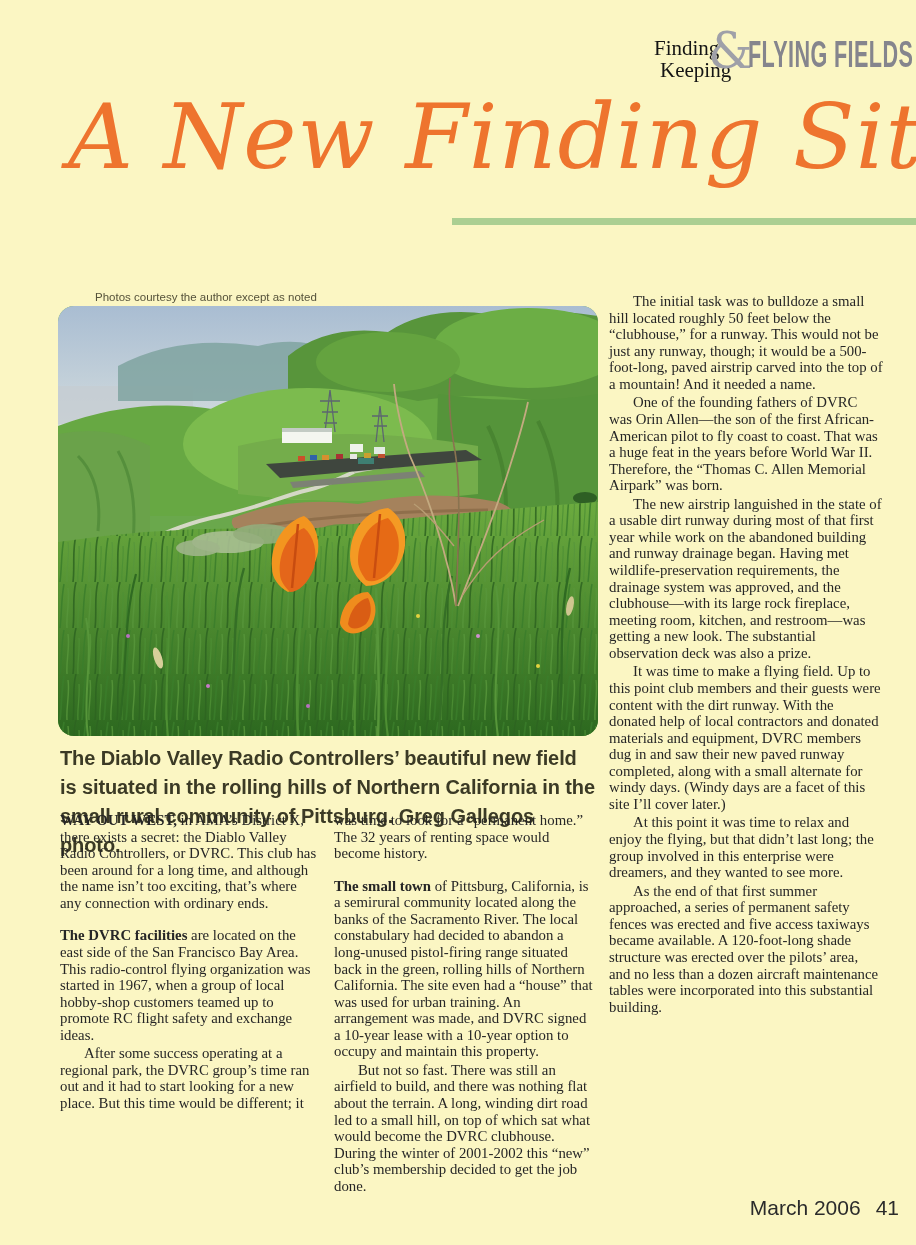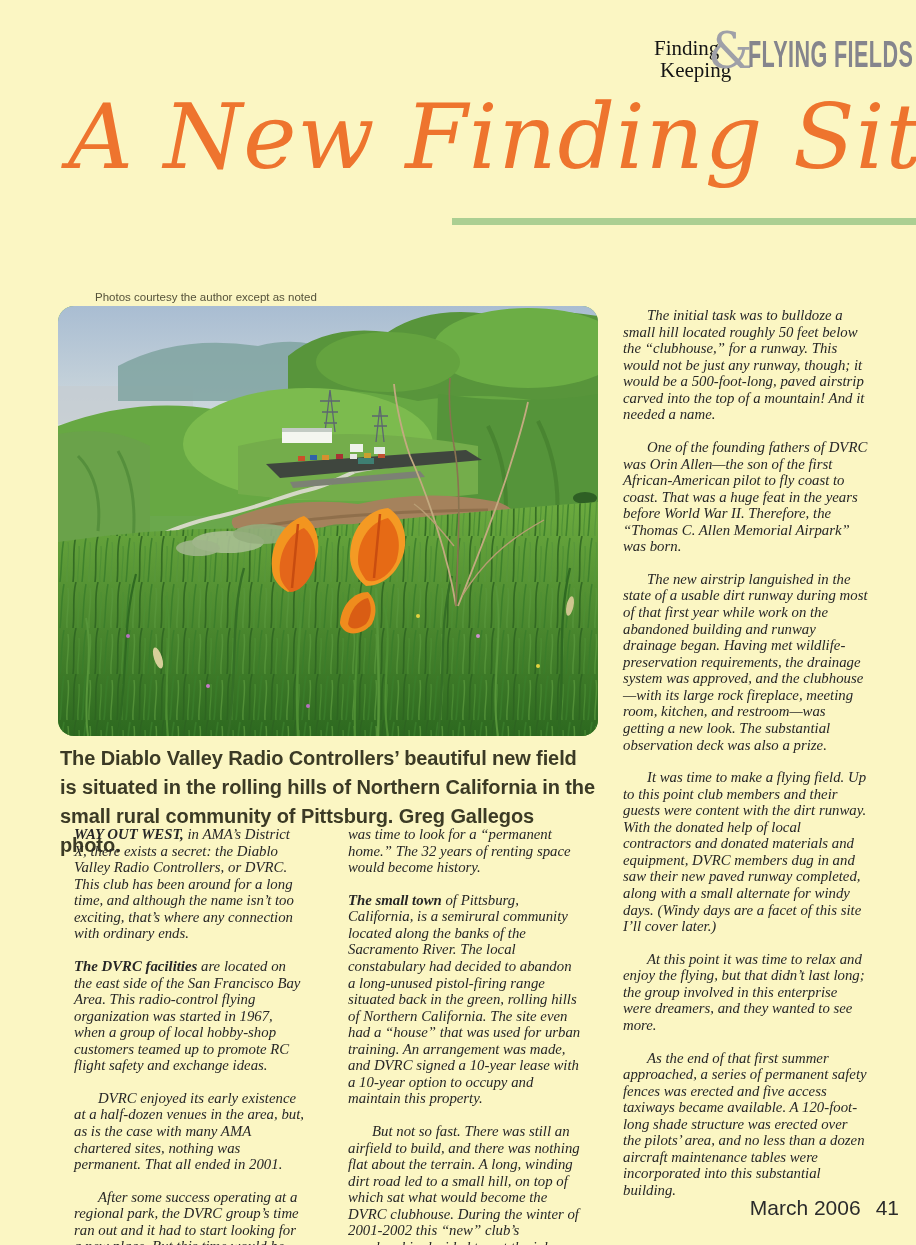"The initial task was to" .col p { font-style: italic -> none; margin: 16px -> 2px }
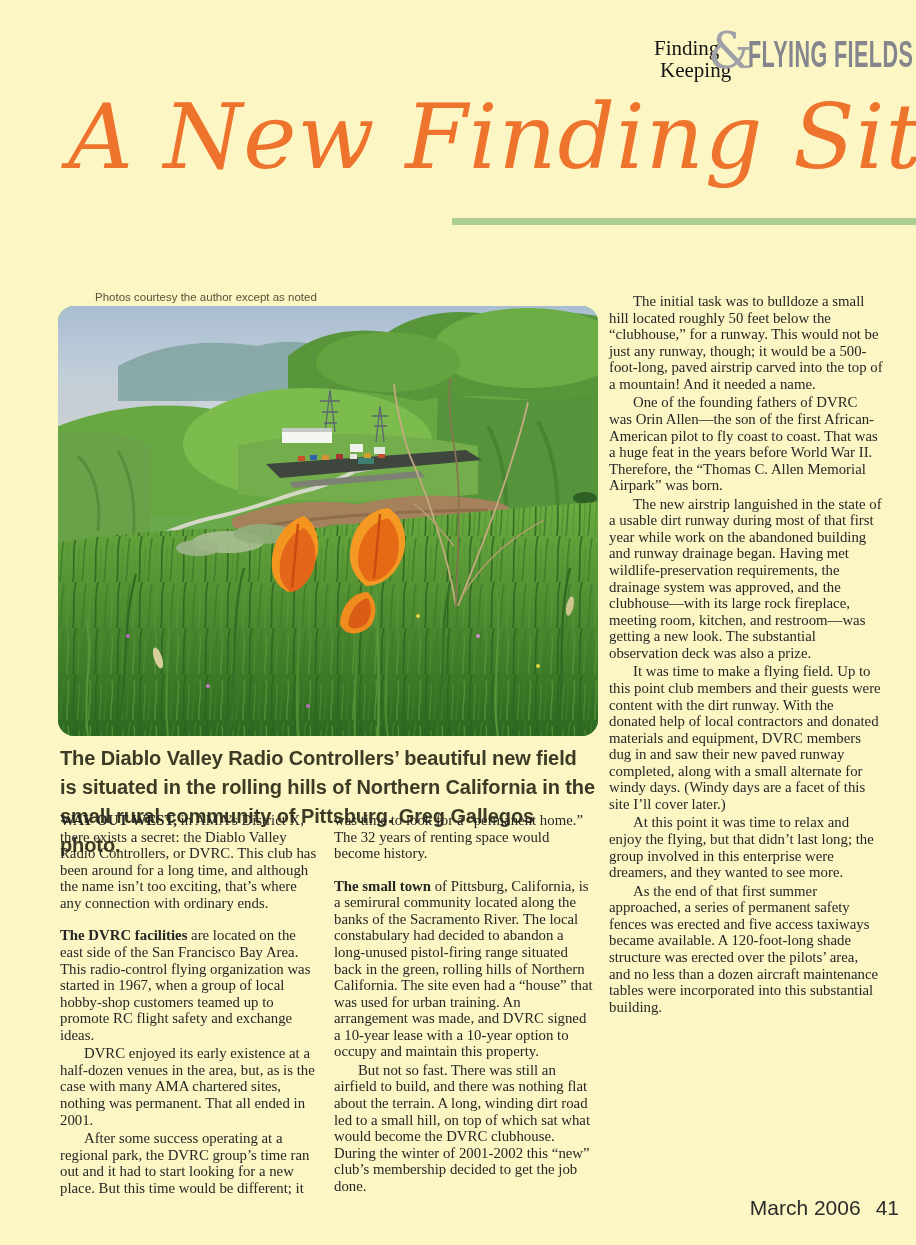"DVRC enjoyed its early existence" p.p-ind { html: <p>DVRC enjoyed its early existence at a half-dozen venues in the area, but, as is the case with many AMA chartered sites, nothing was permanent. That all ended in 2001.</p> -> none }
